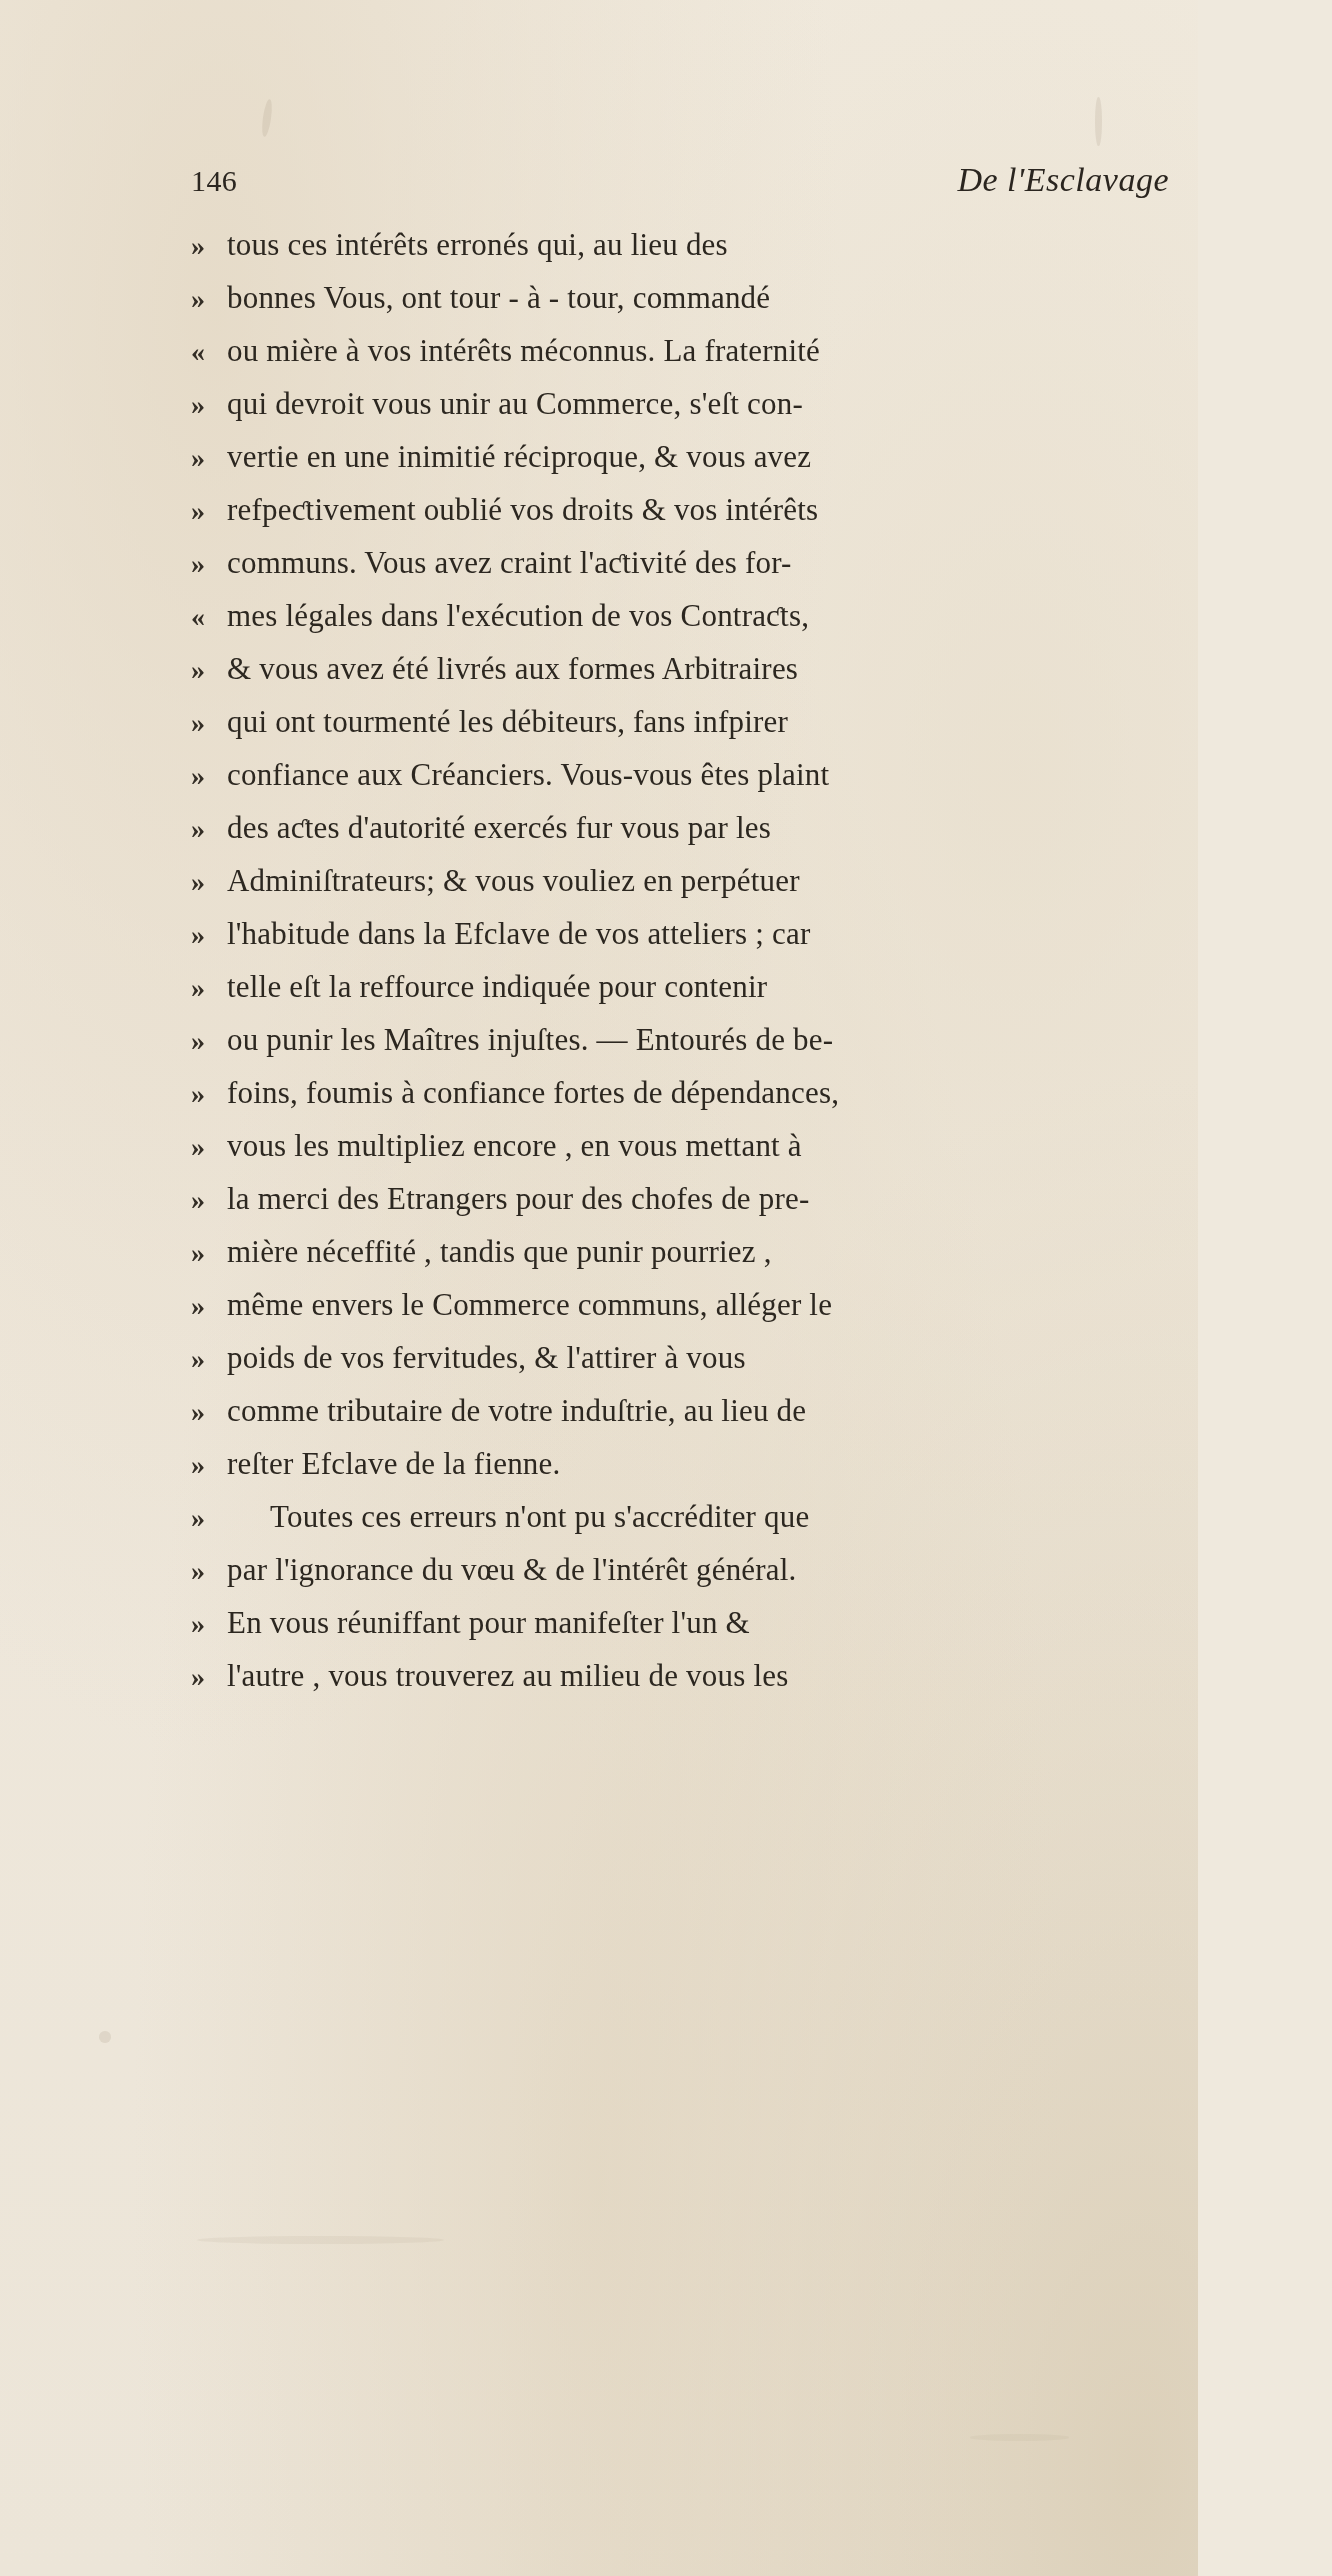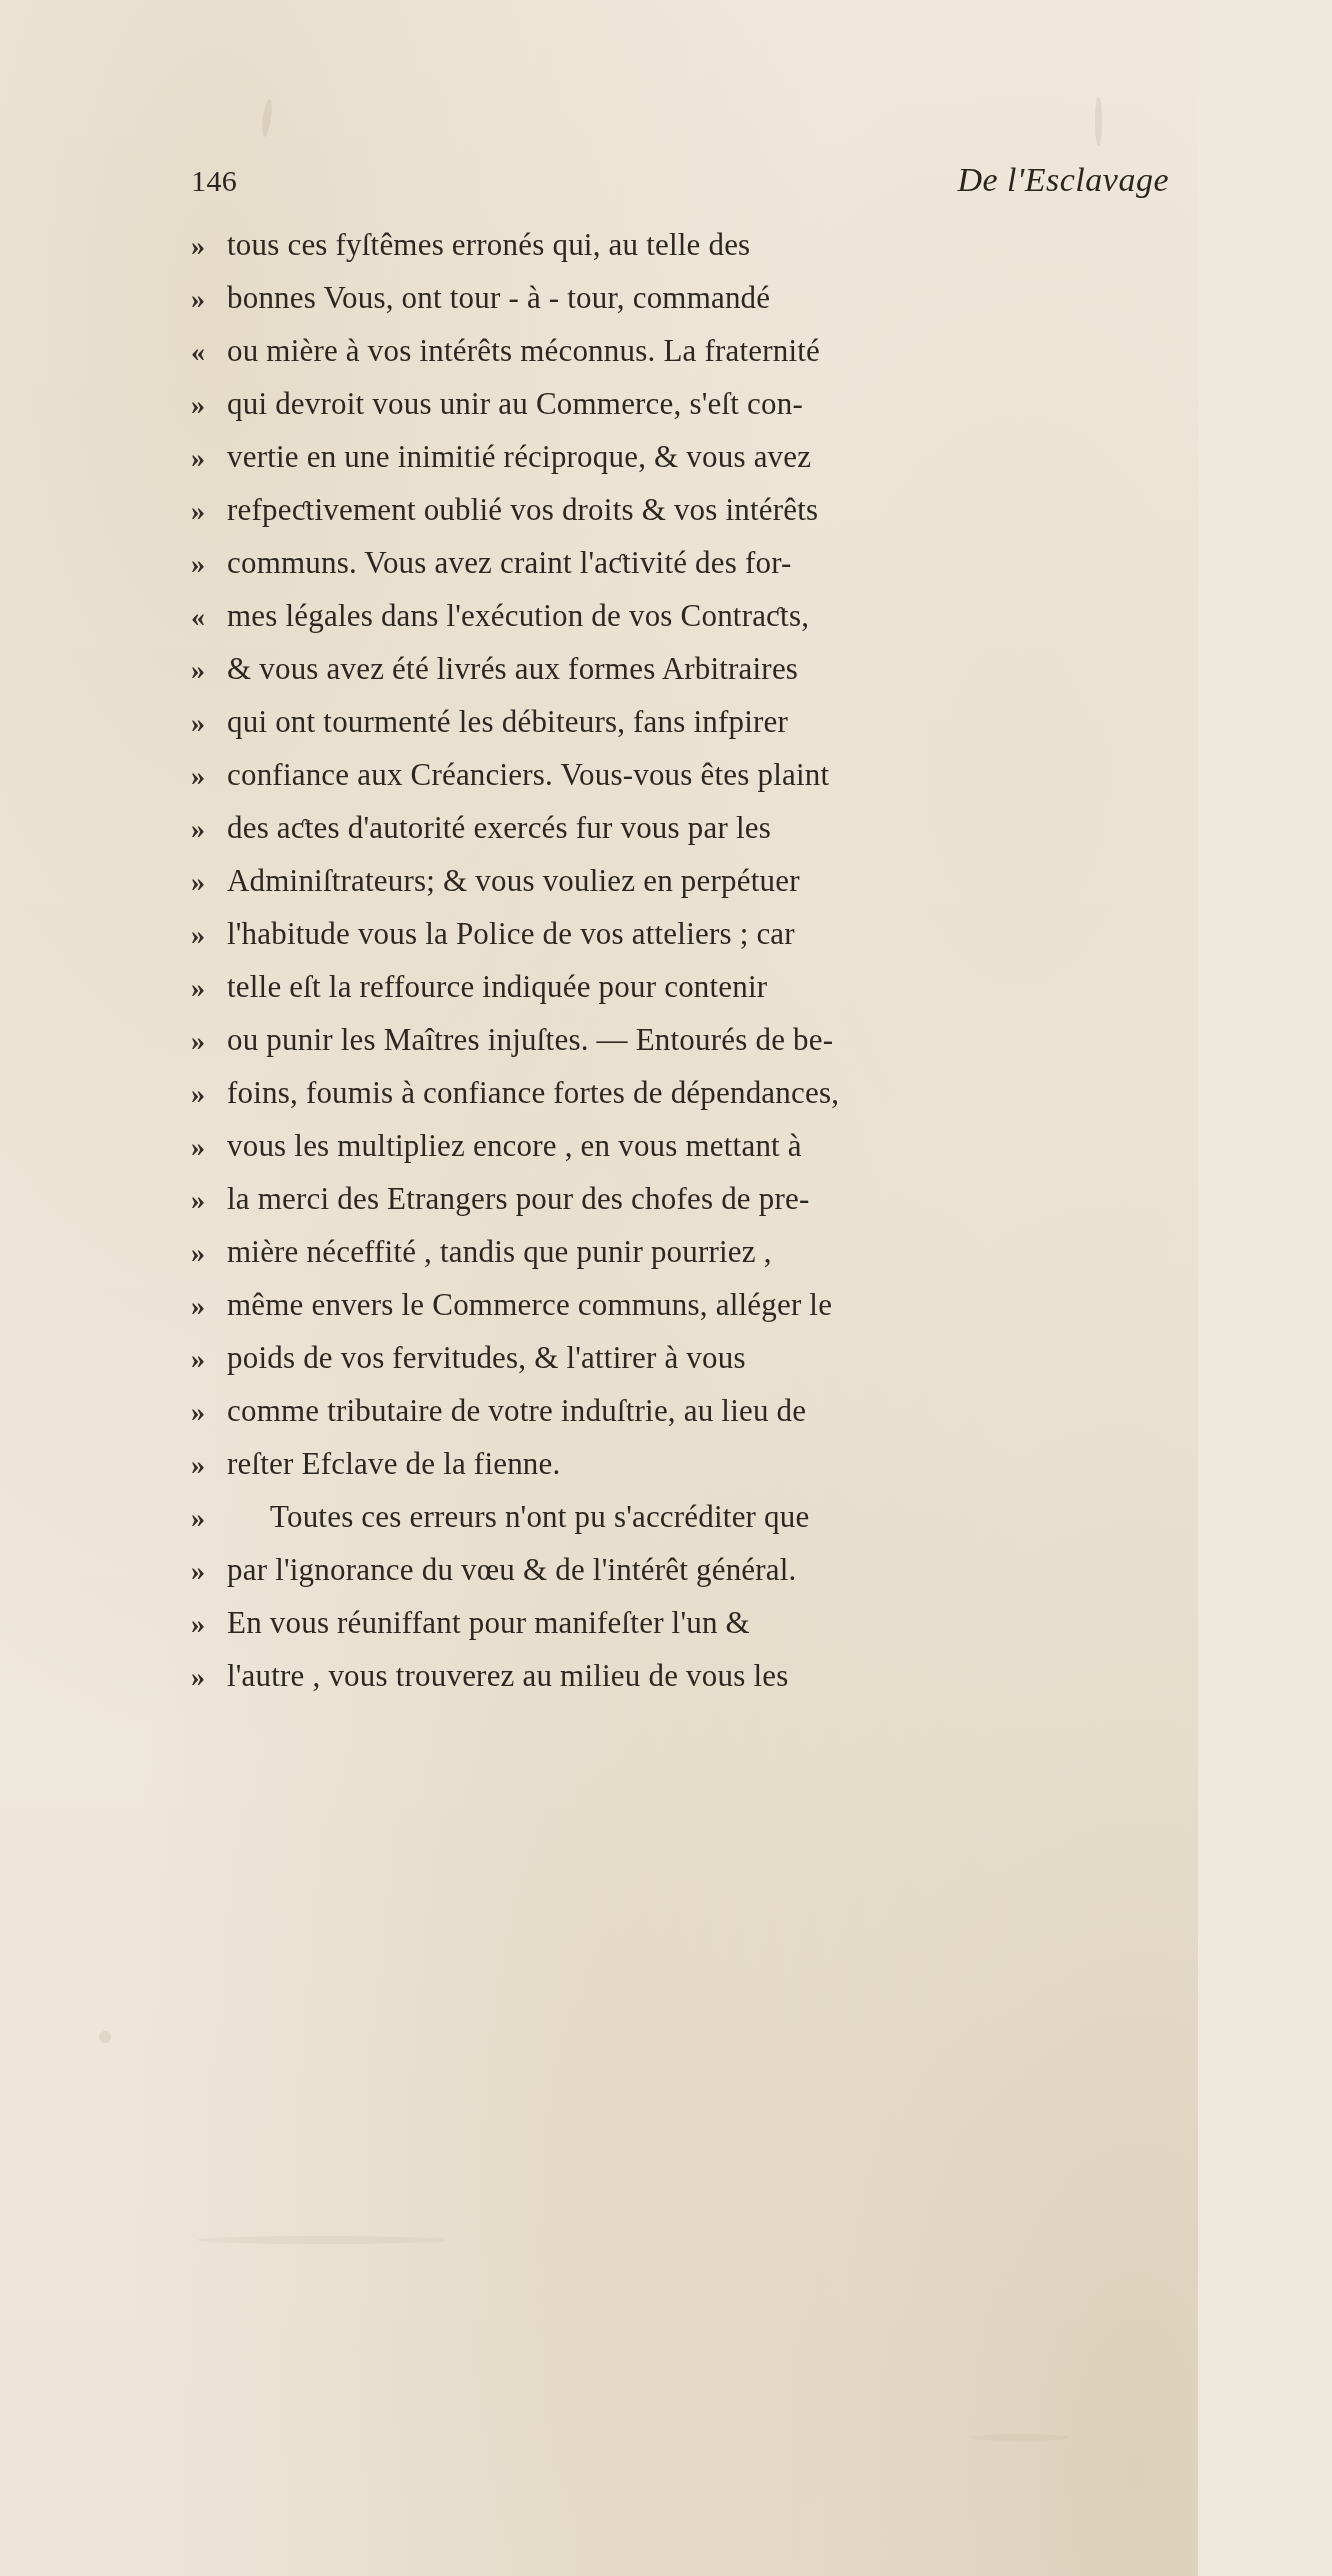"tous ces fyſtêmes erronés qui," span.line-text { text: fyſtêmes erronés qui, au telle -> intérêts erronés qui, au lieu }
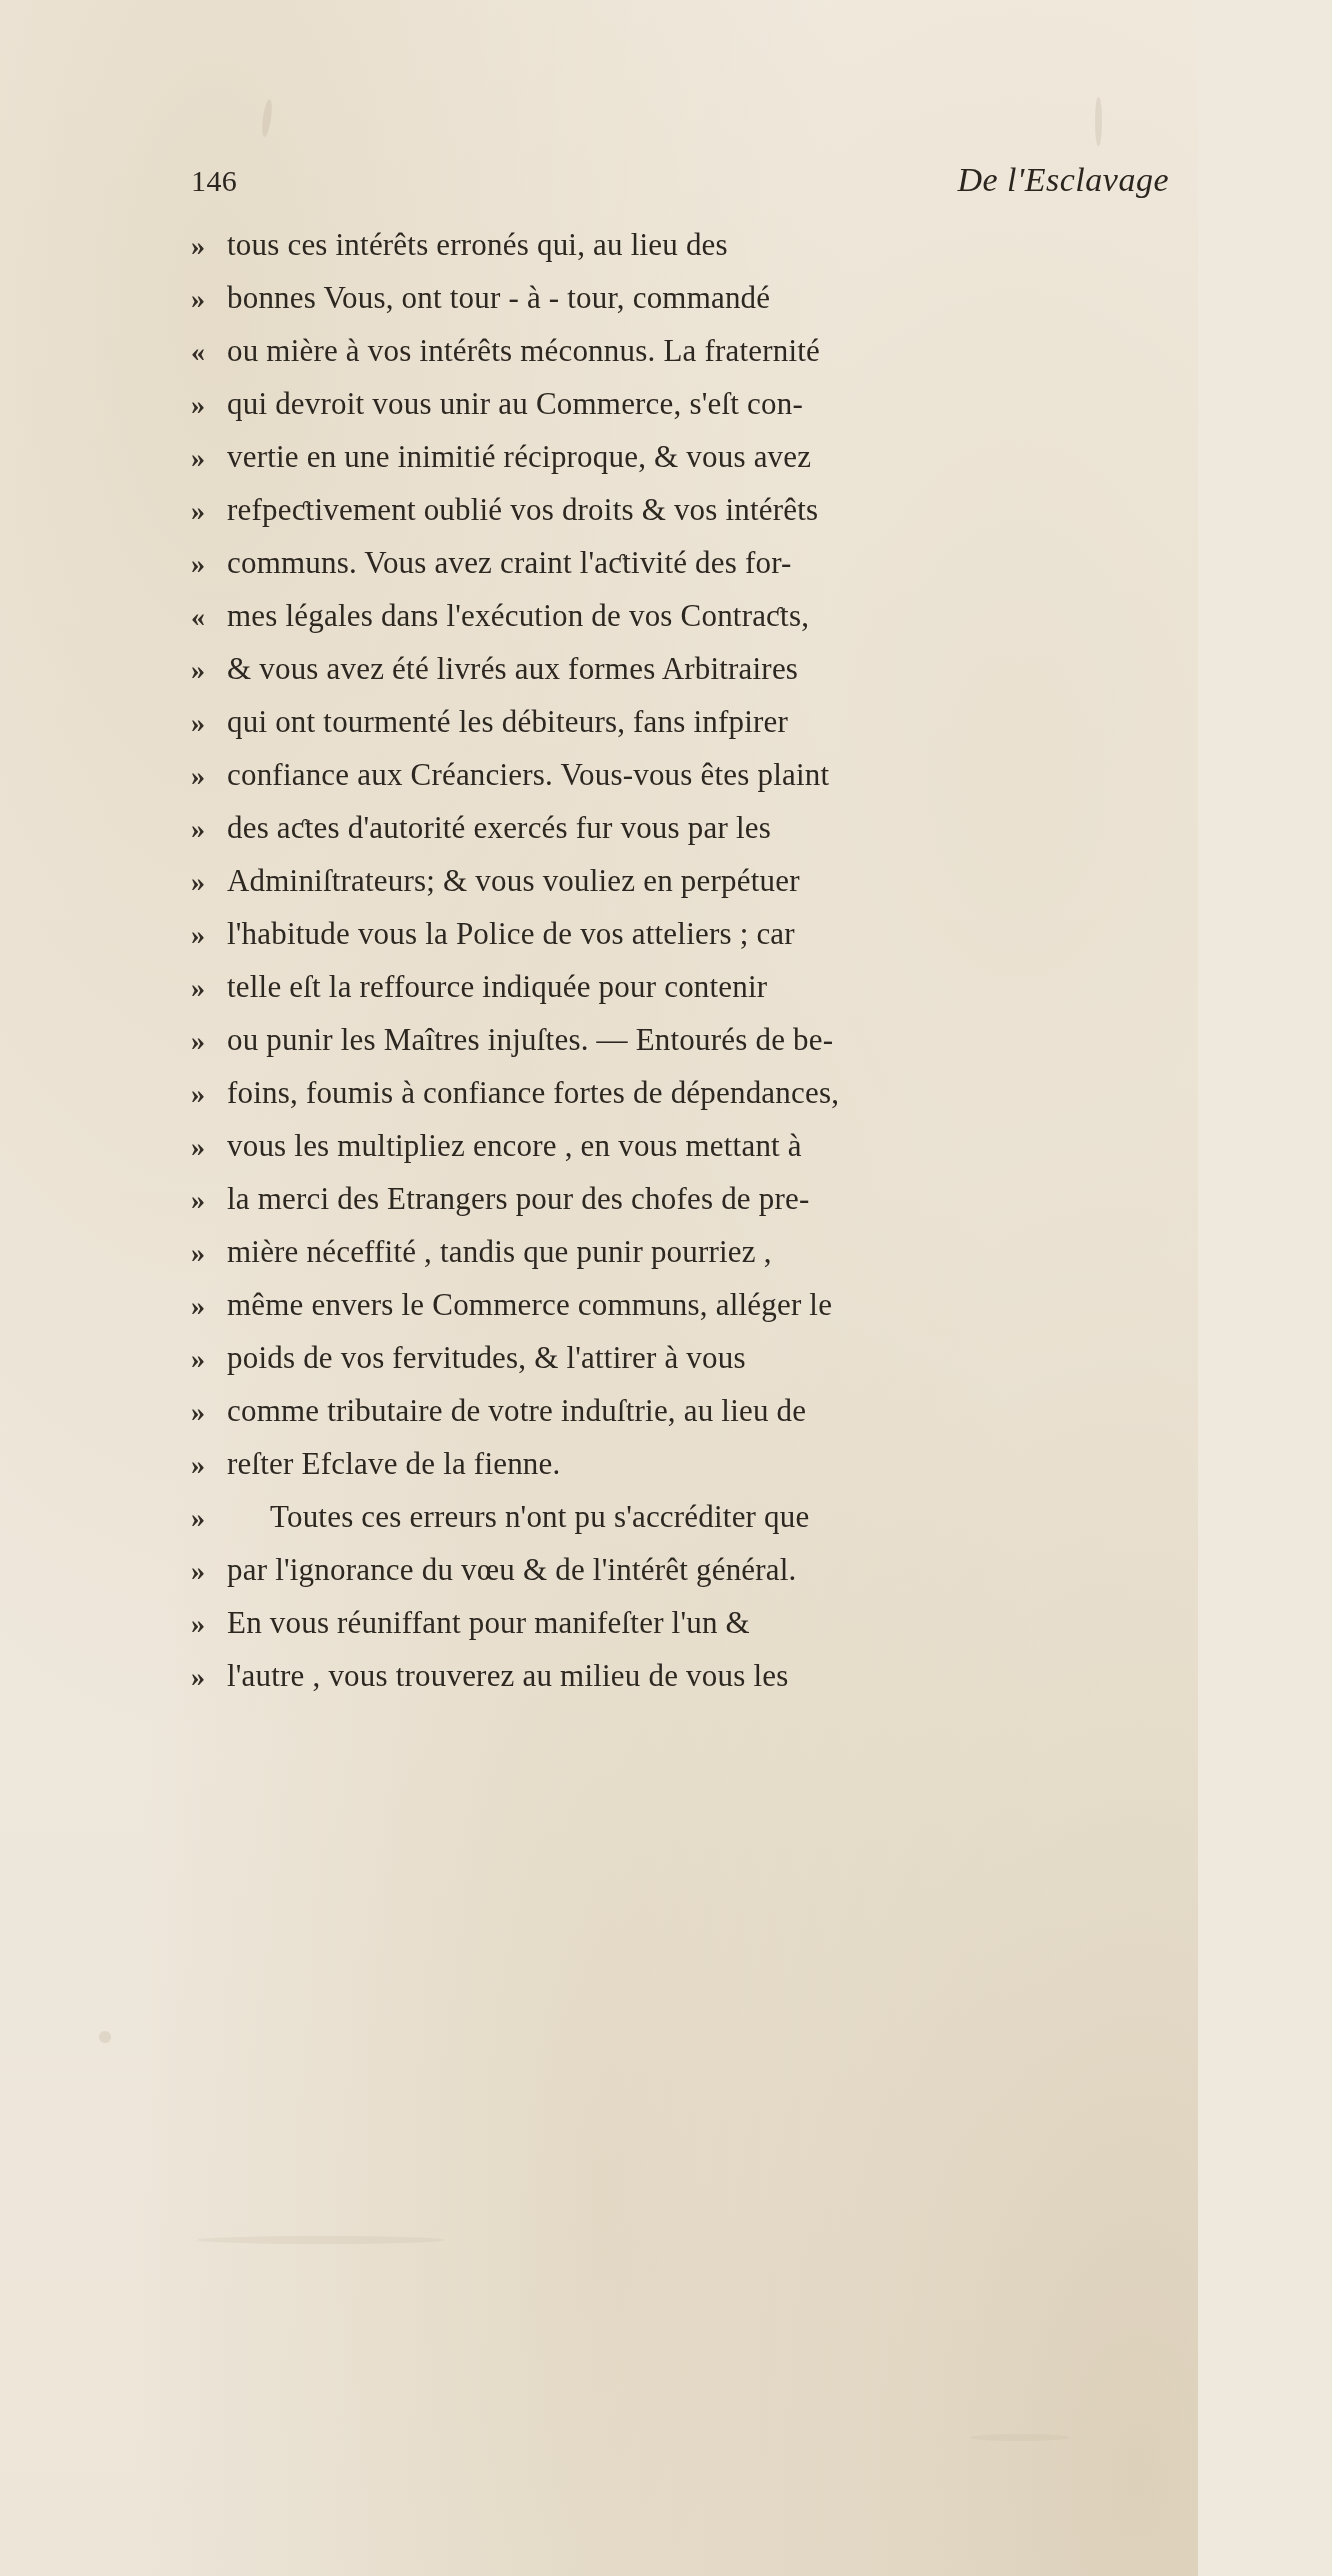"l'habitude vous la Police de" span.line-text { text: vous la Police -> dans la Efclave }
